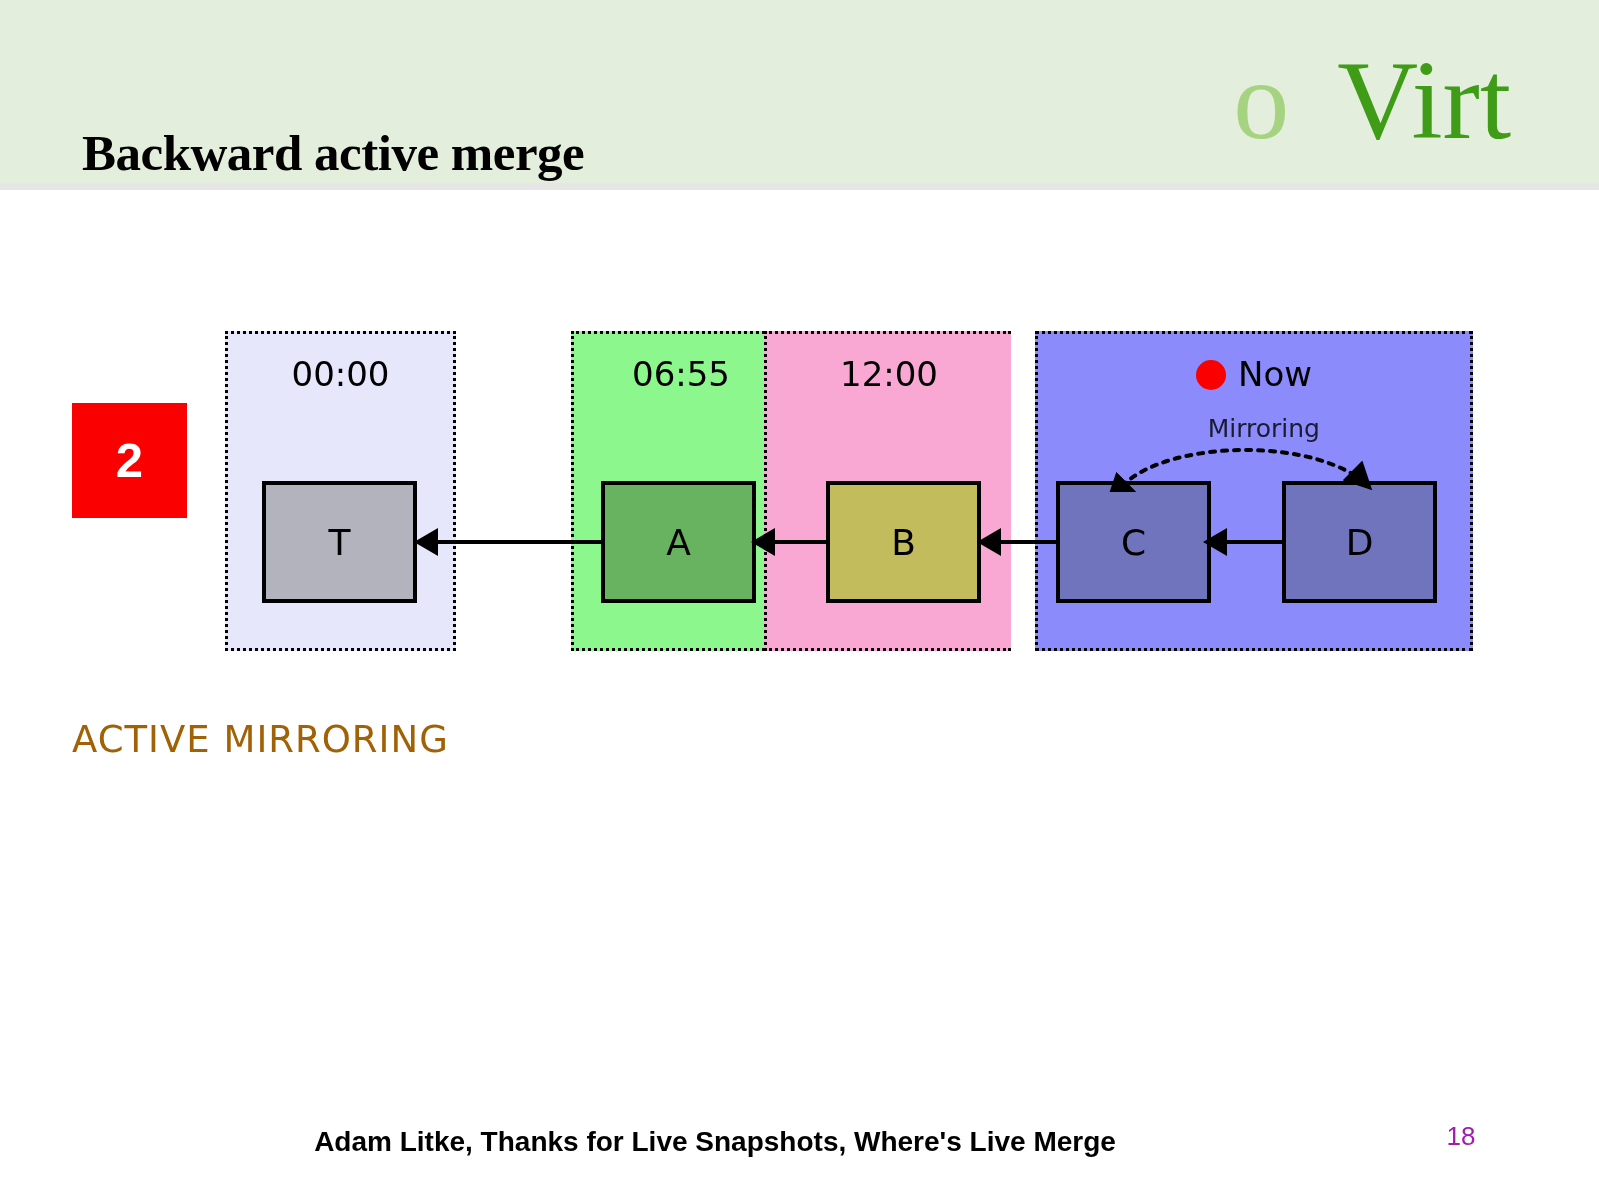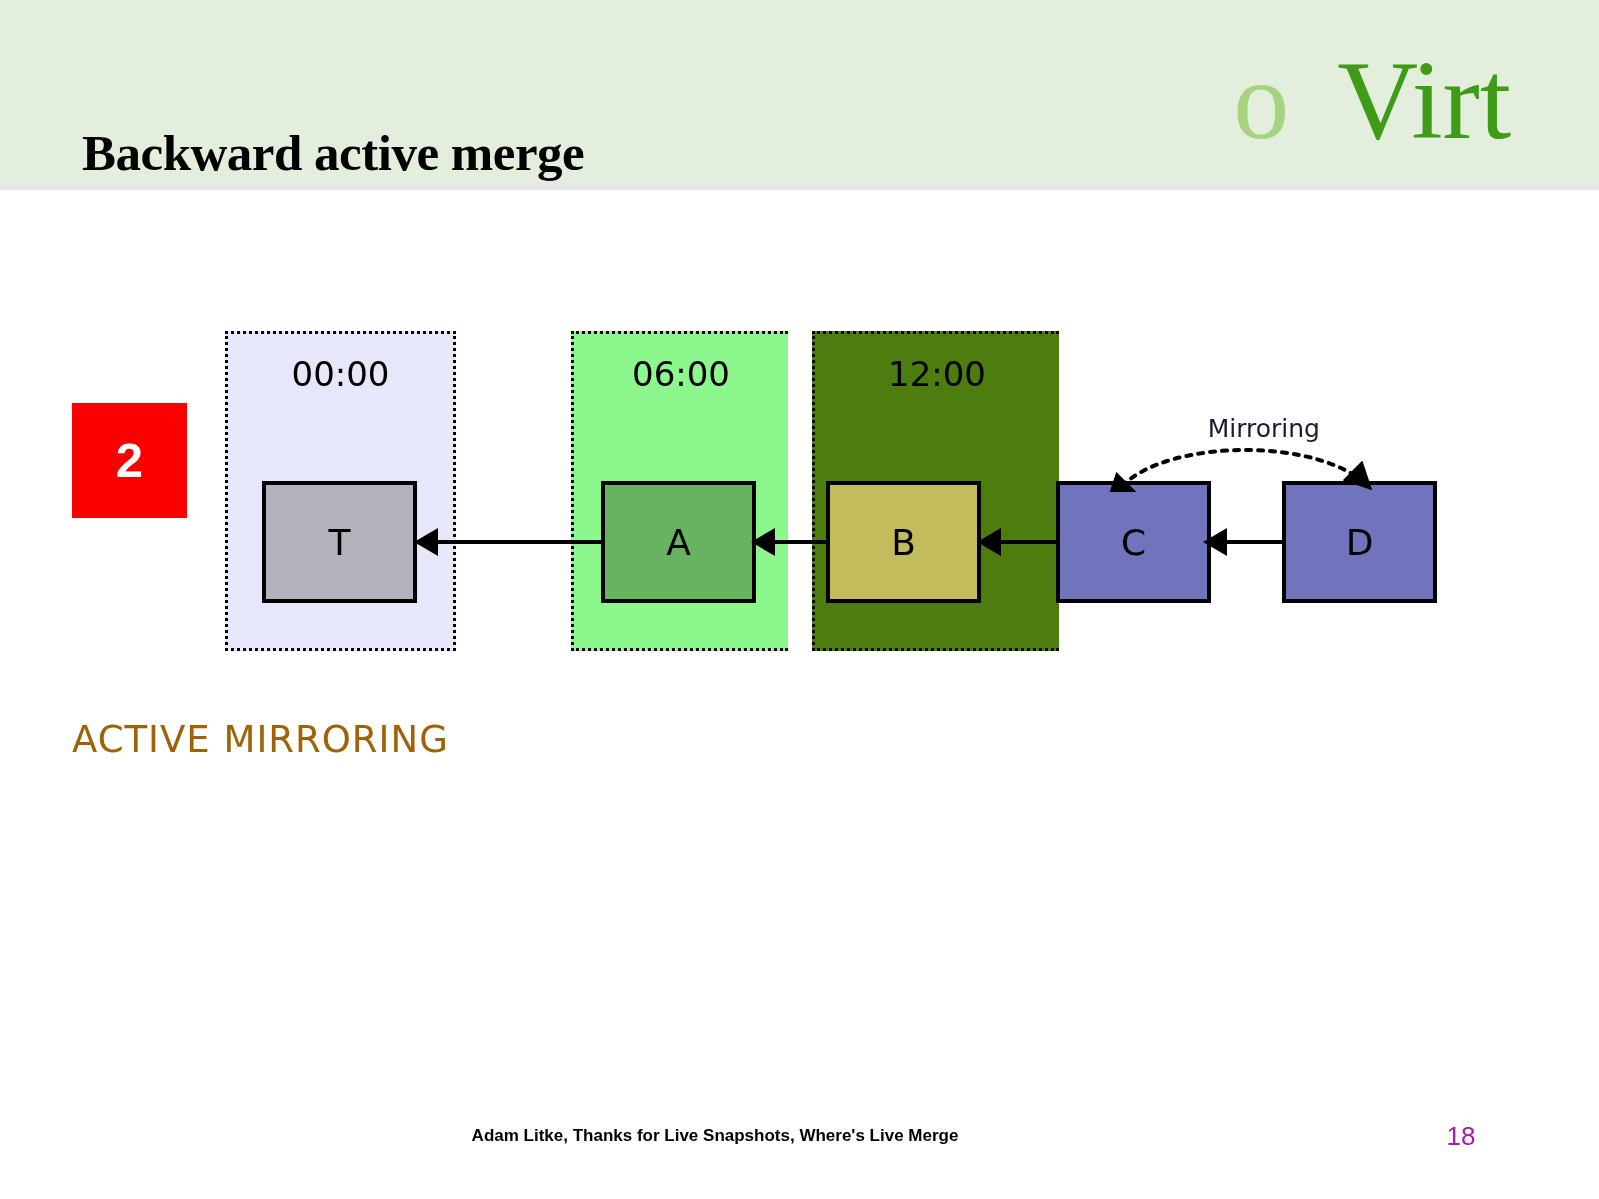"06:00" div.col-label { text: 06:00 -> 06:55 }
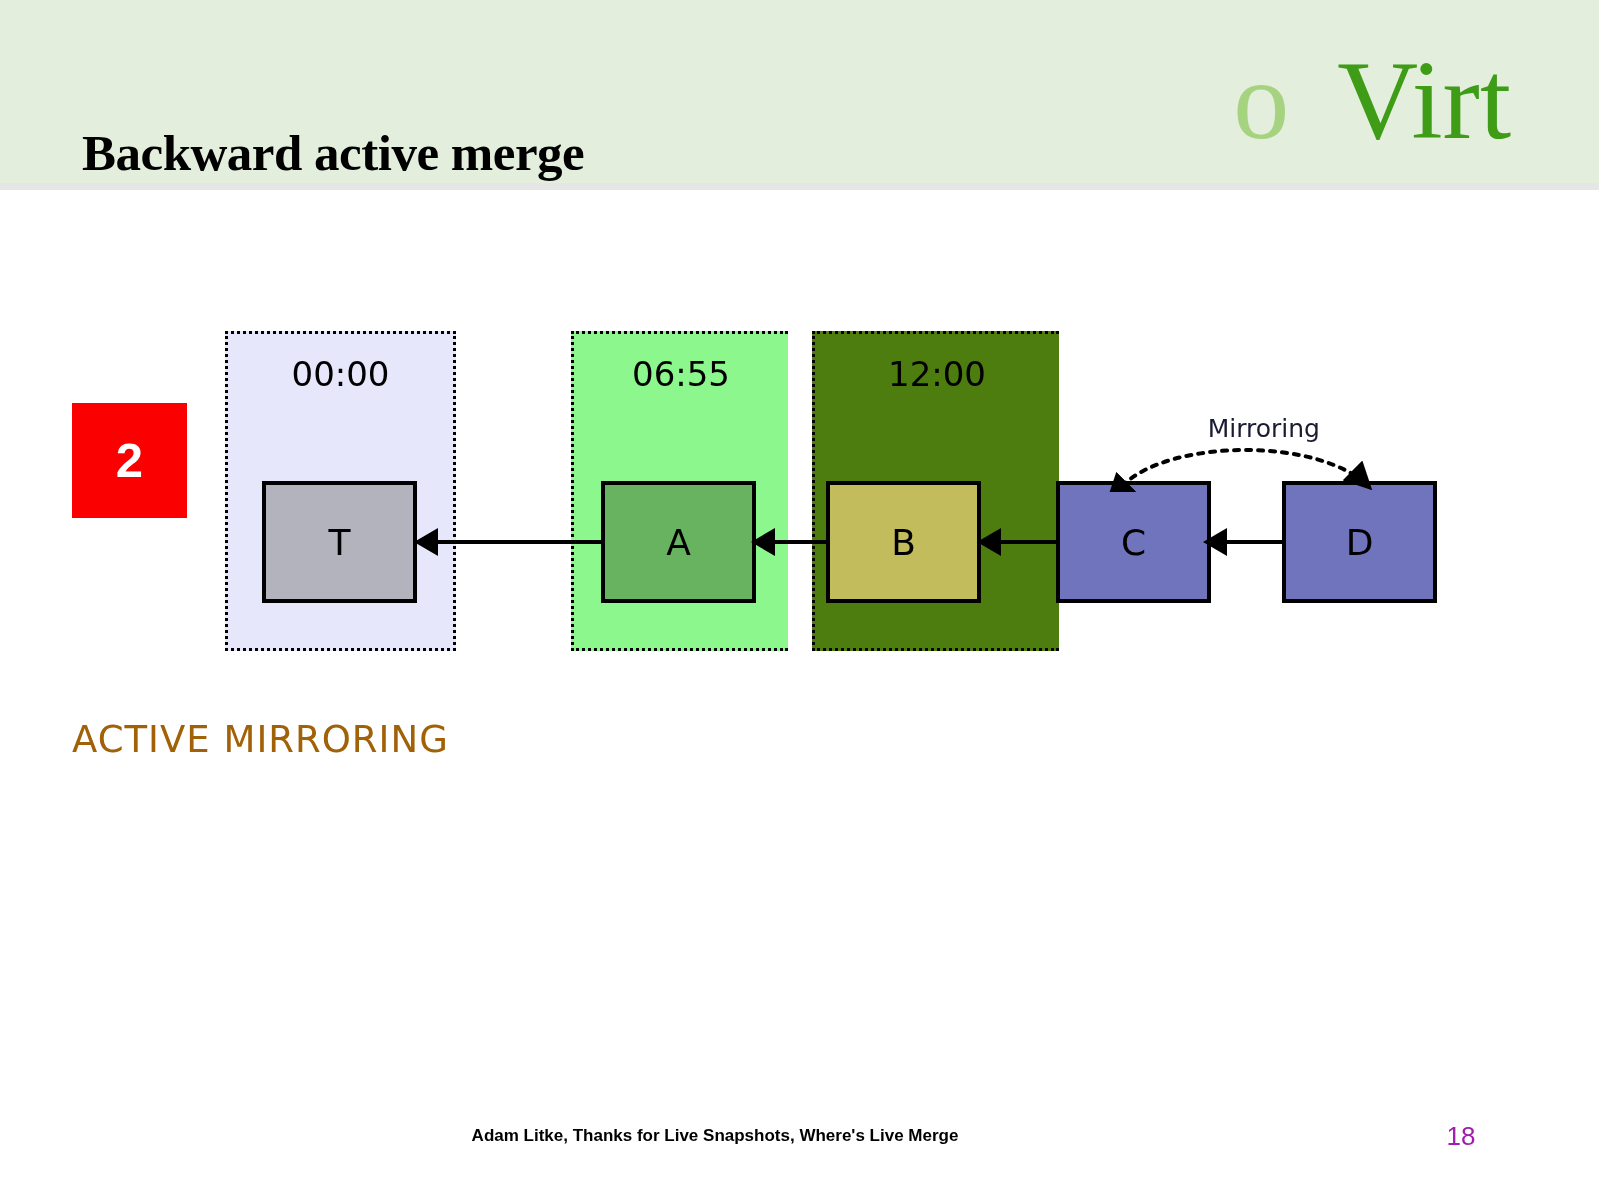"12:00" #col-2 { background: #4d7c0f -> #f9a8d4; left: 812px -> 764px }
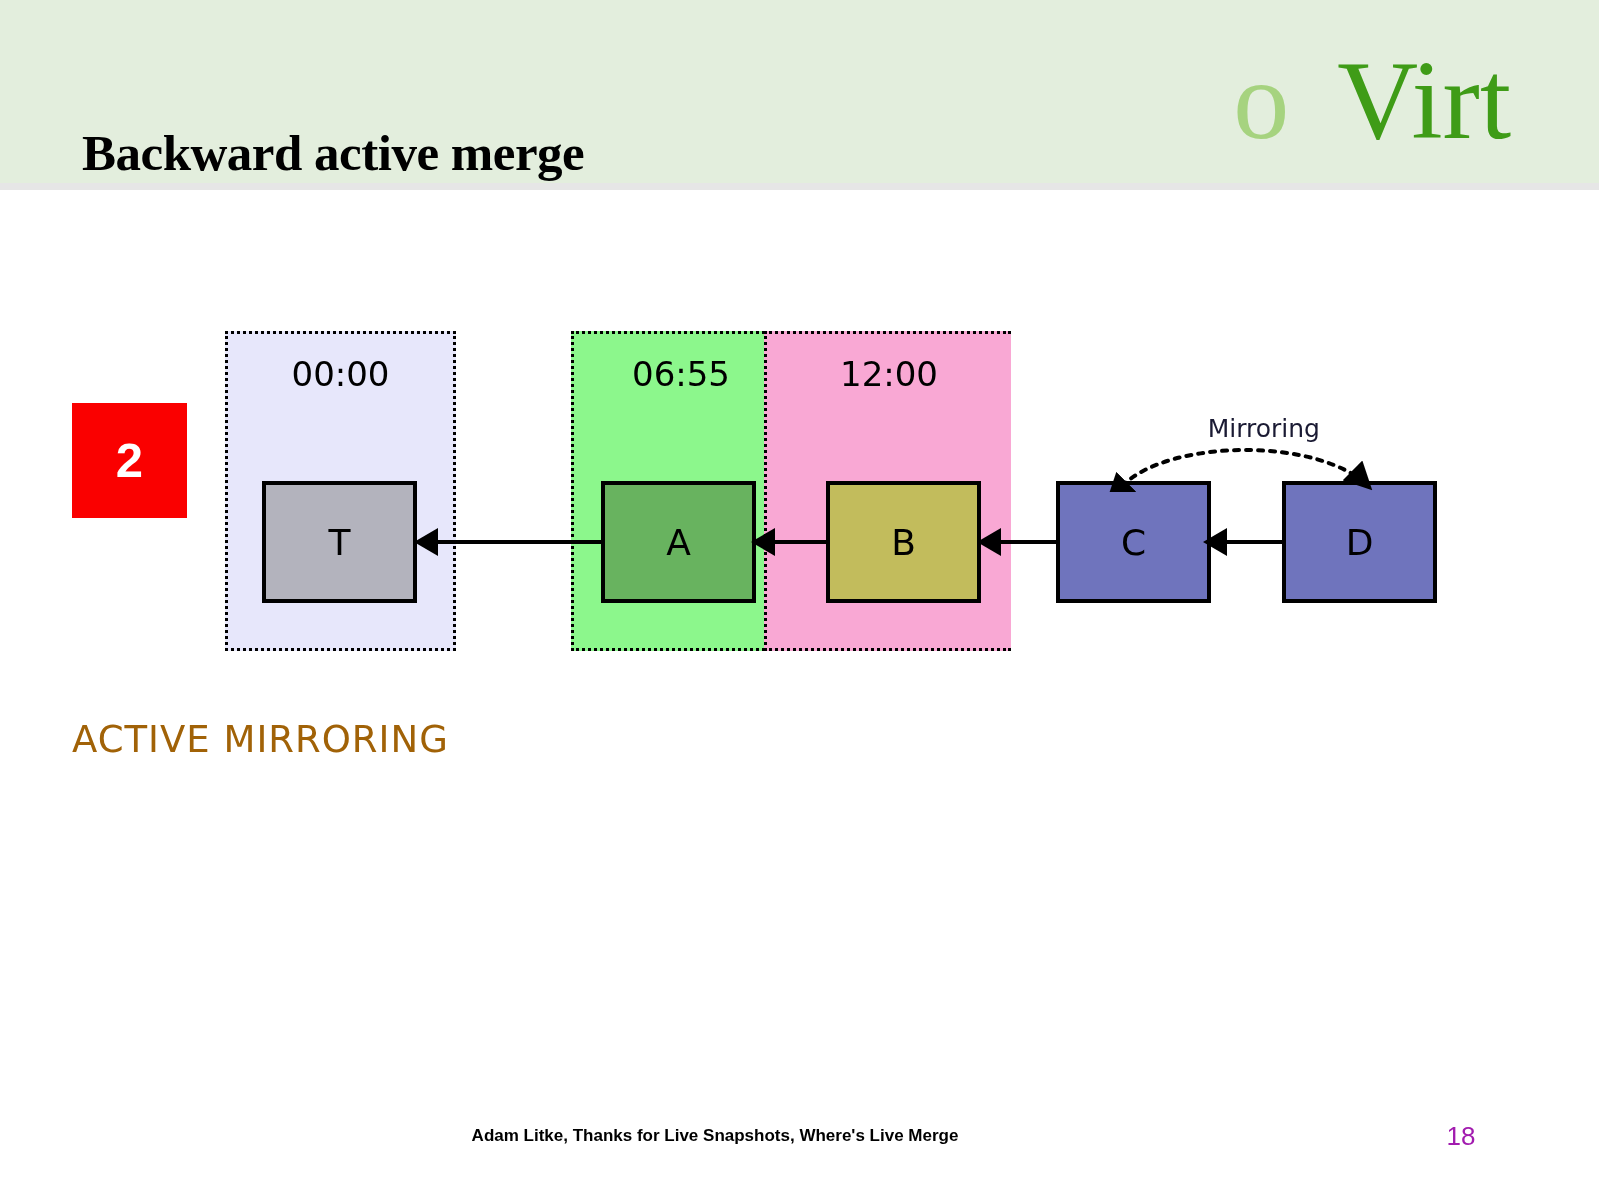"Now" div.col { html: none -> <div> <div> <span></span><span>Now</span> </div> </div> }
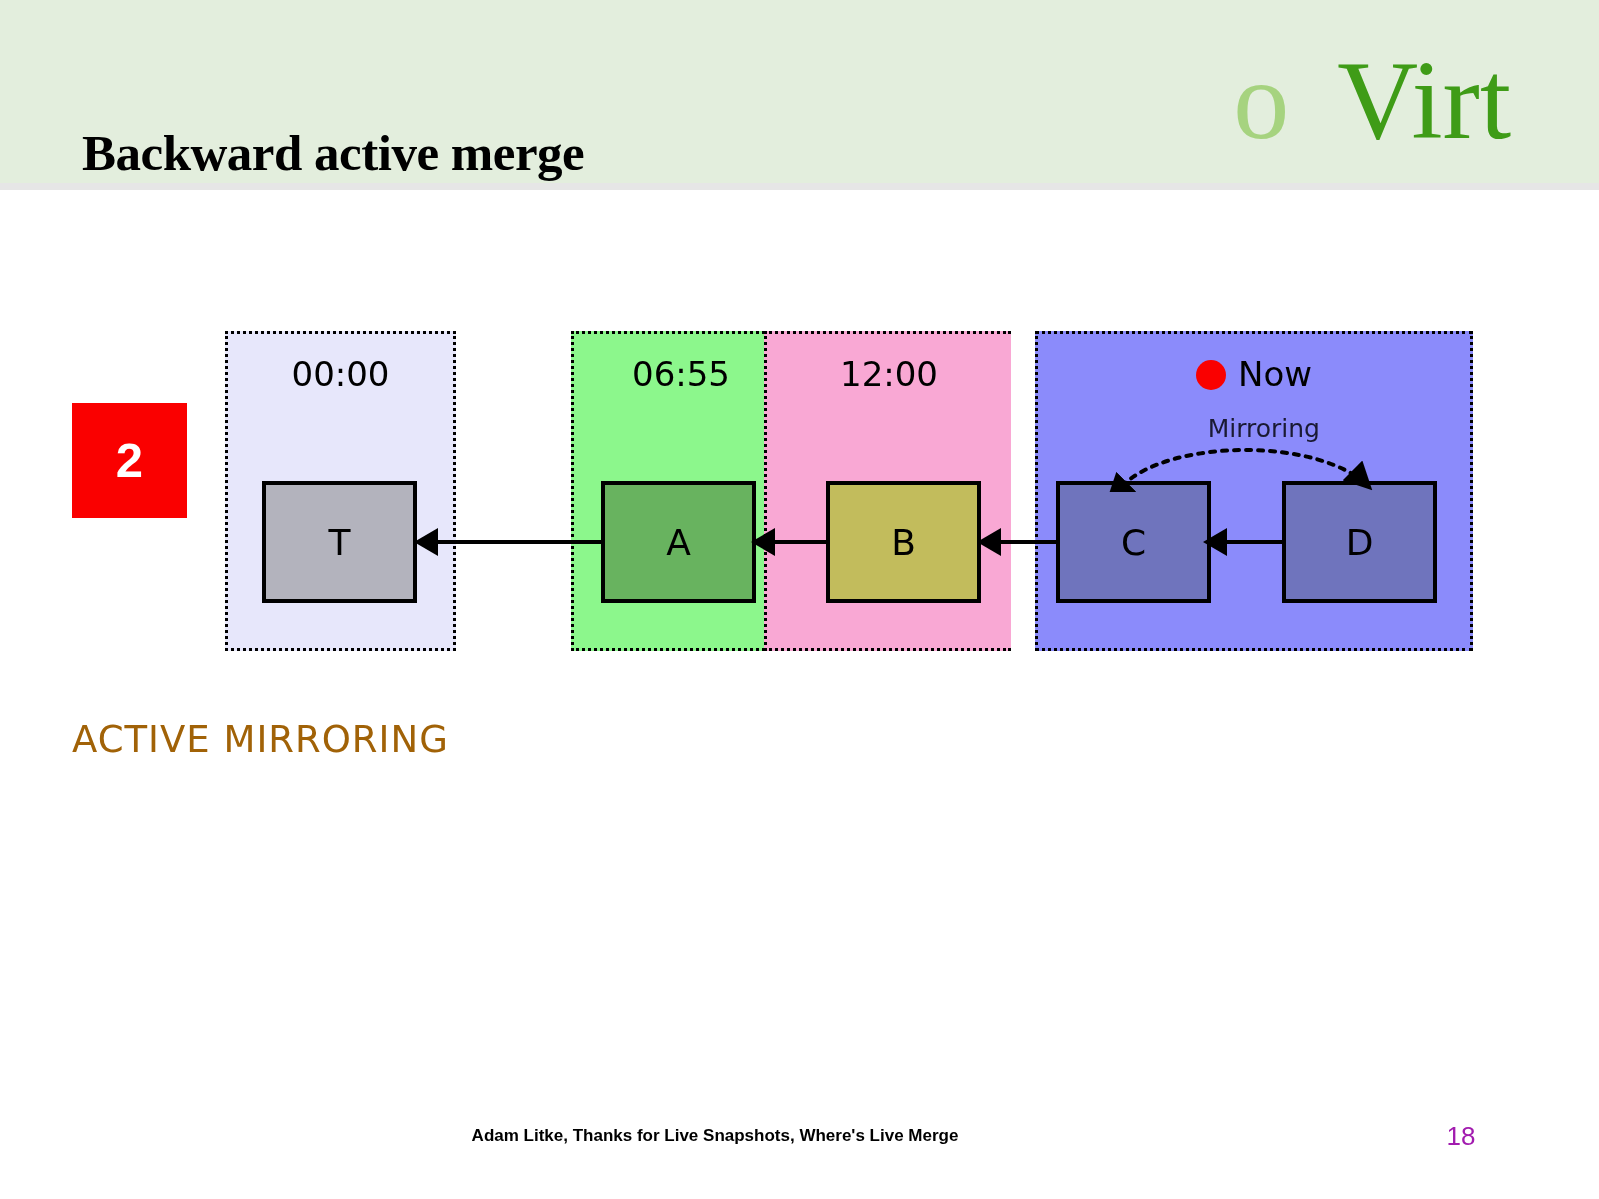"Adam Litke, Thanks for Live" .footer-text { font-size: 17px -> 28px }
